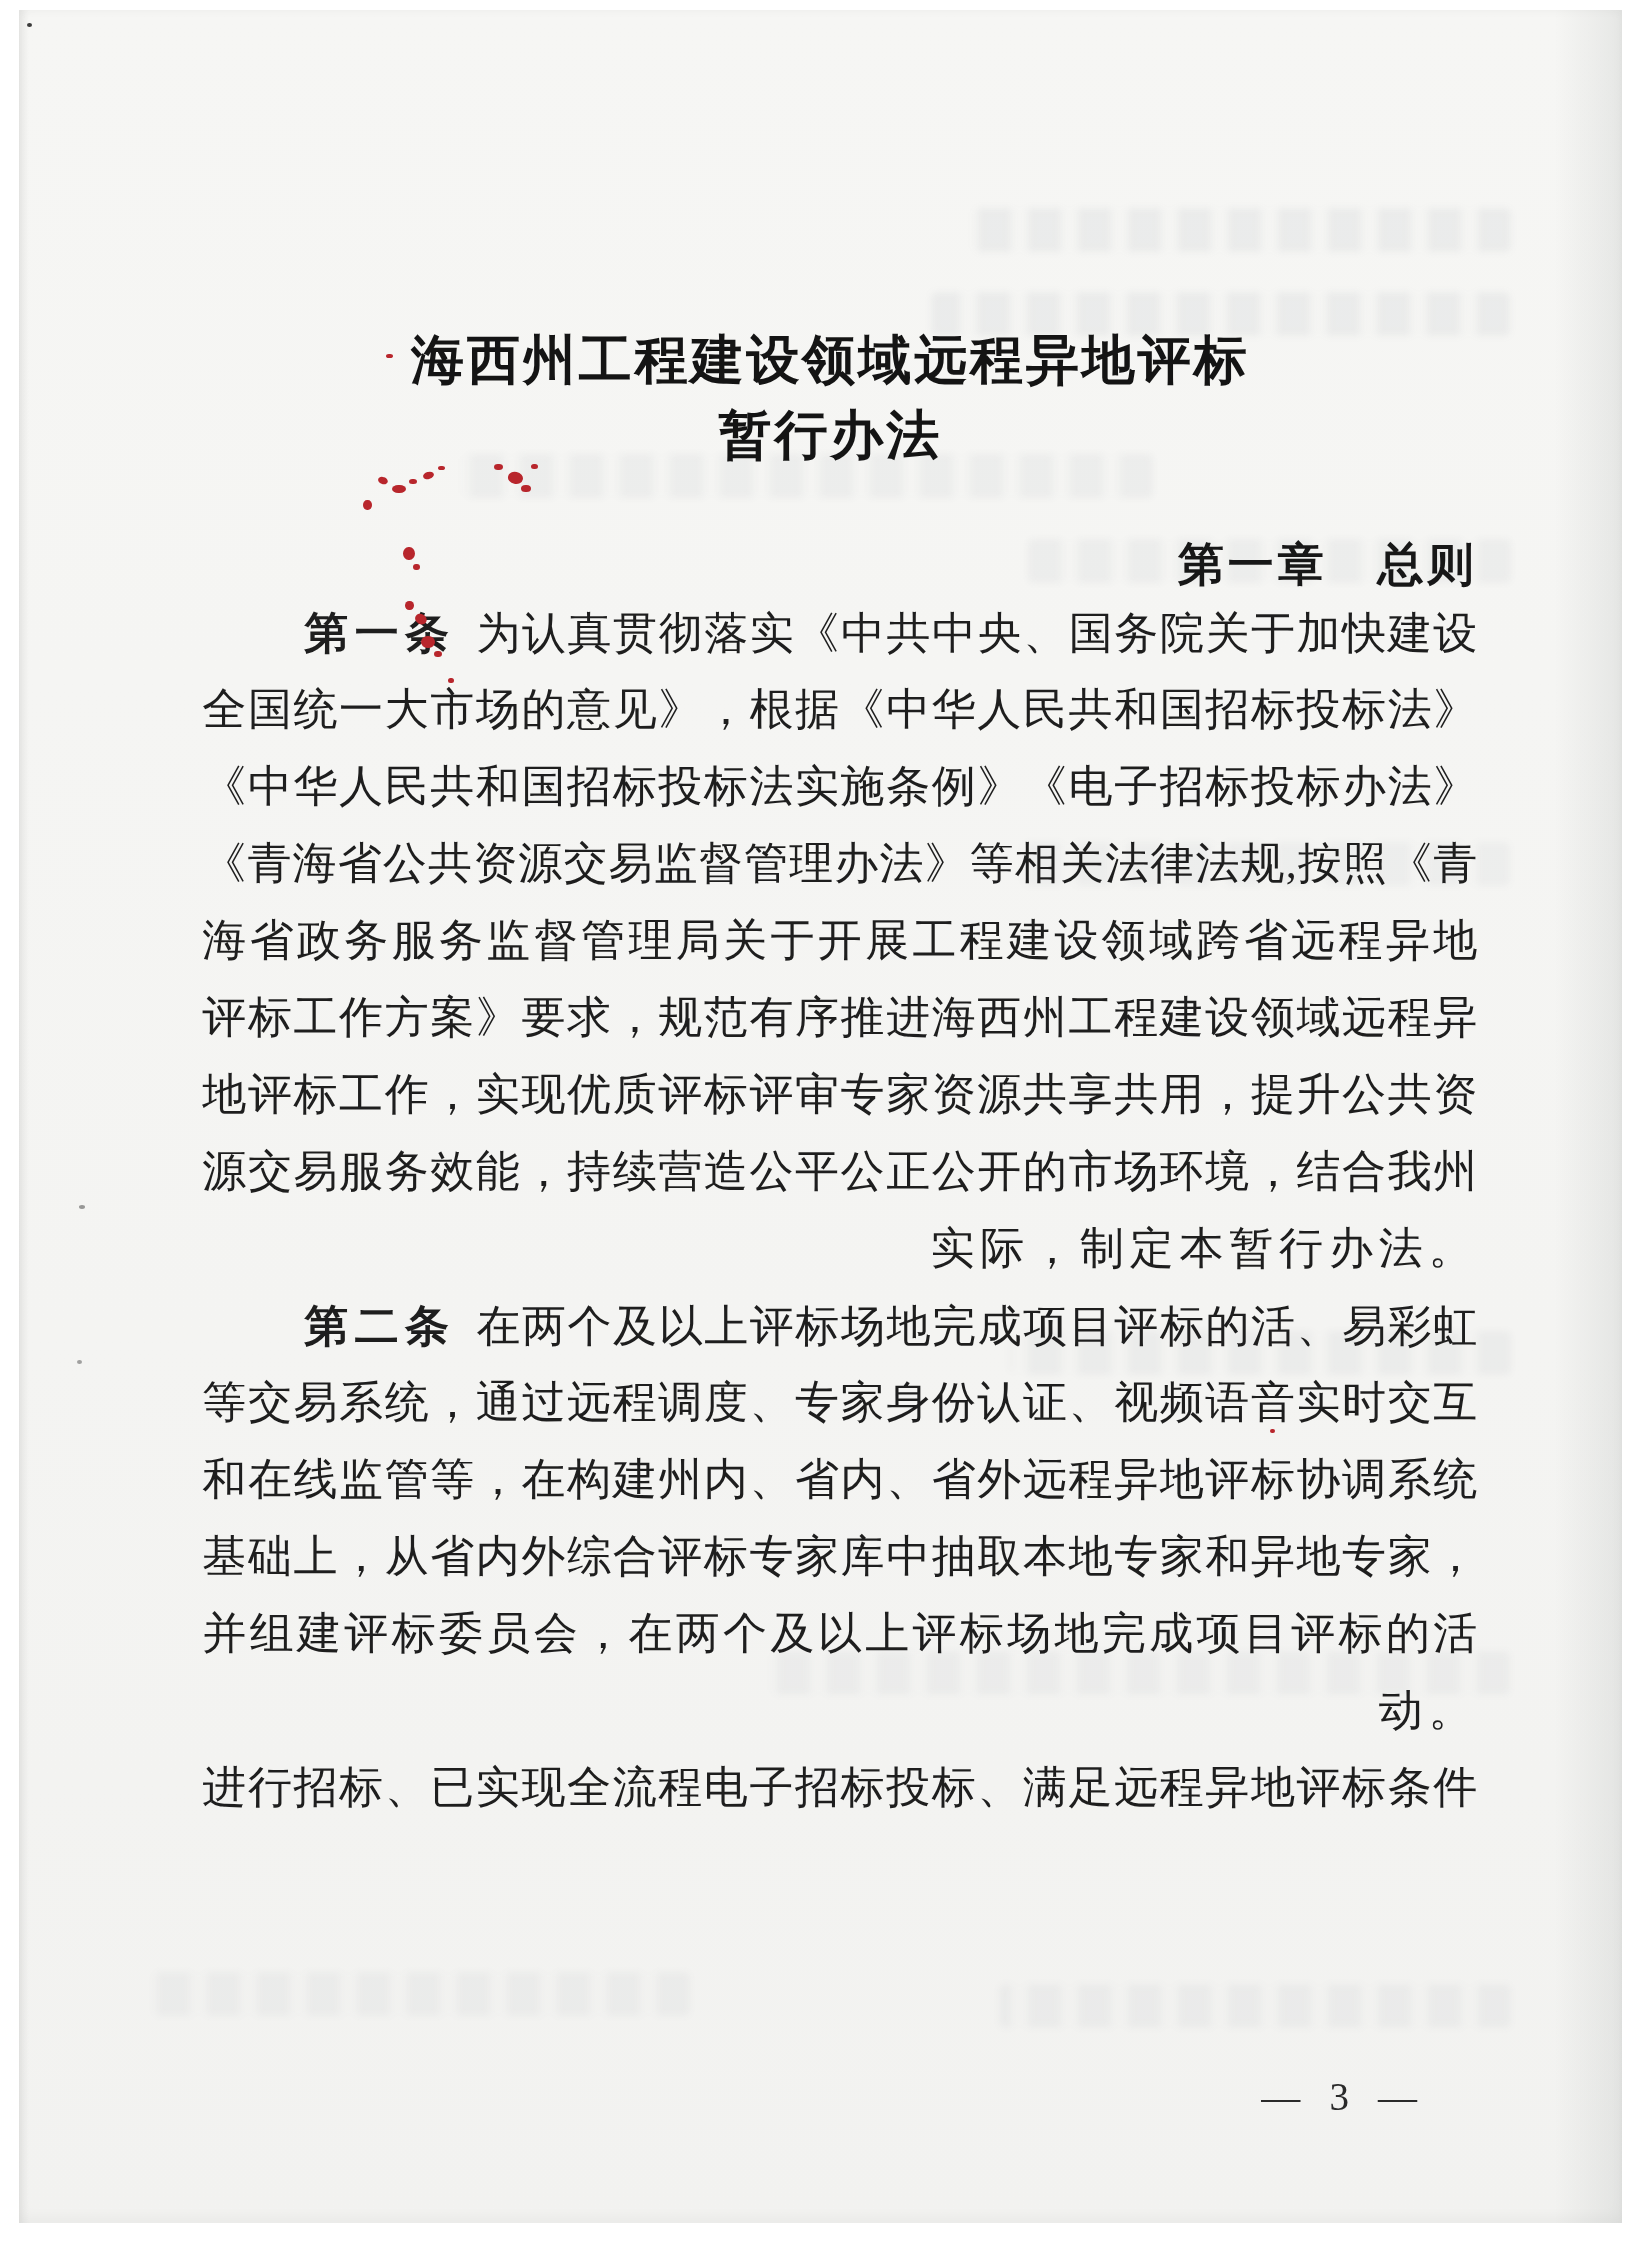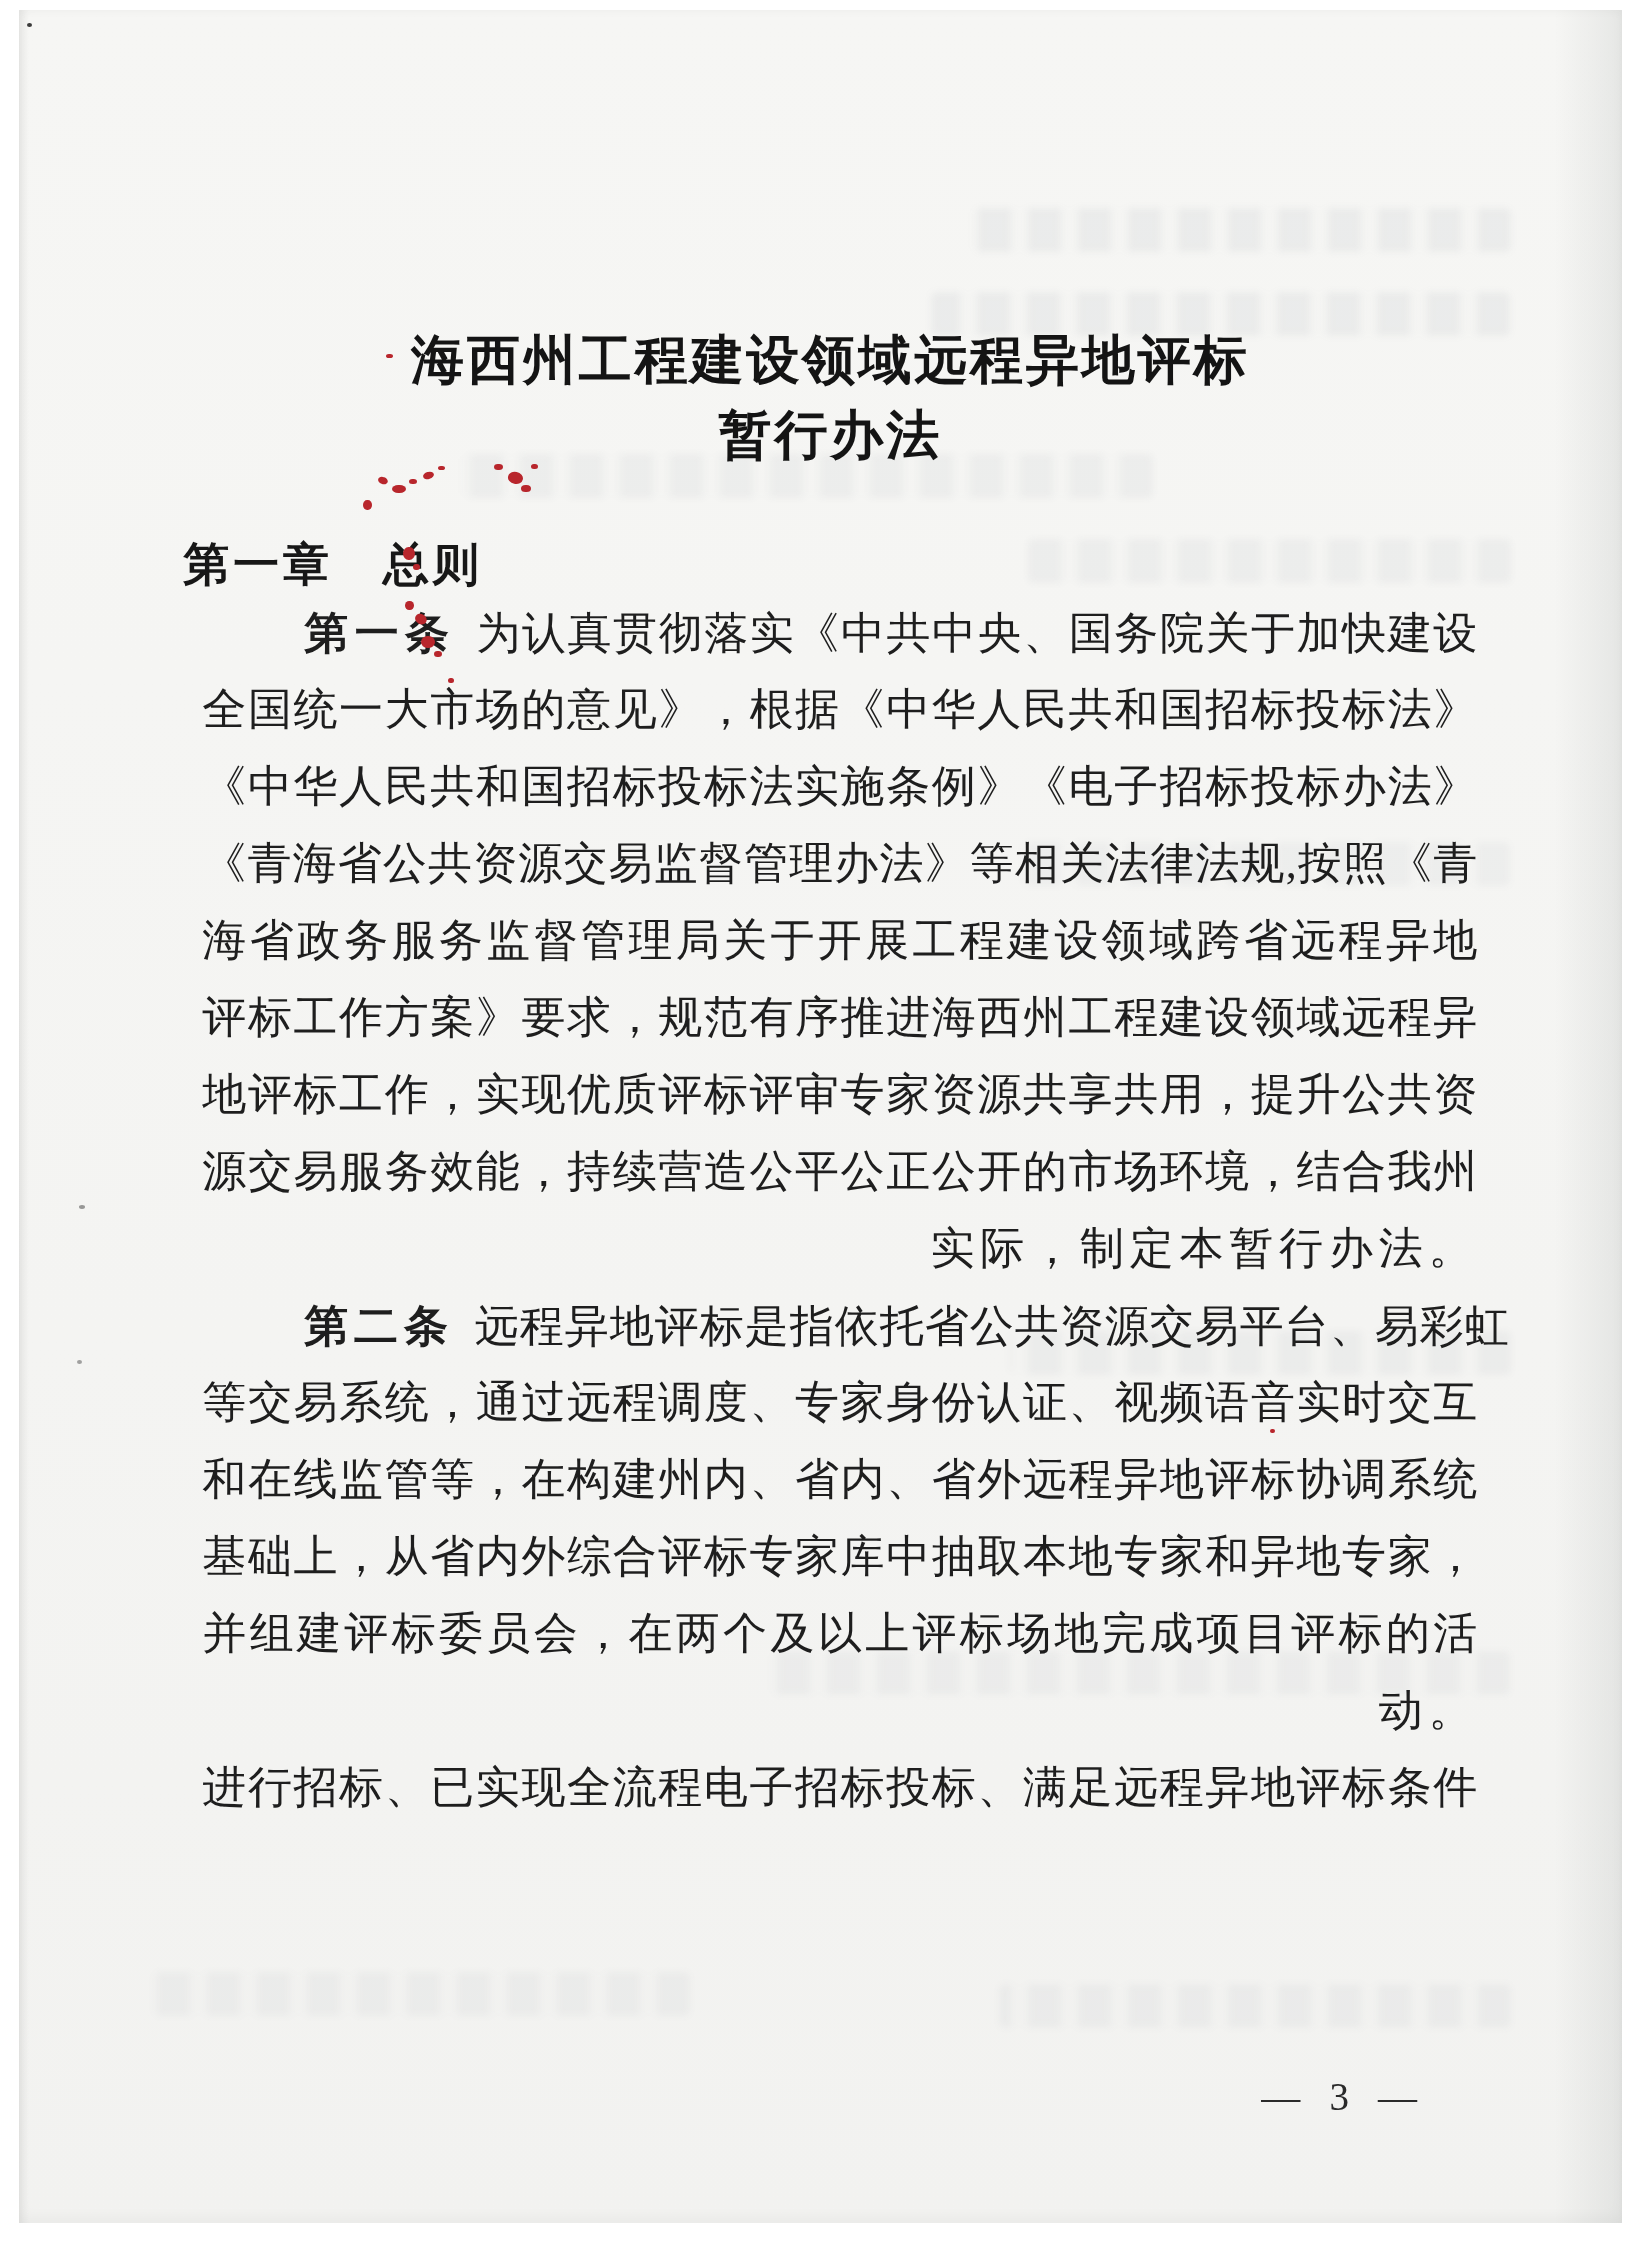"第一章 总则" .chapter { text-align: left -> right }
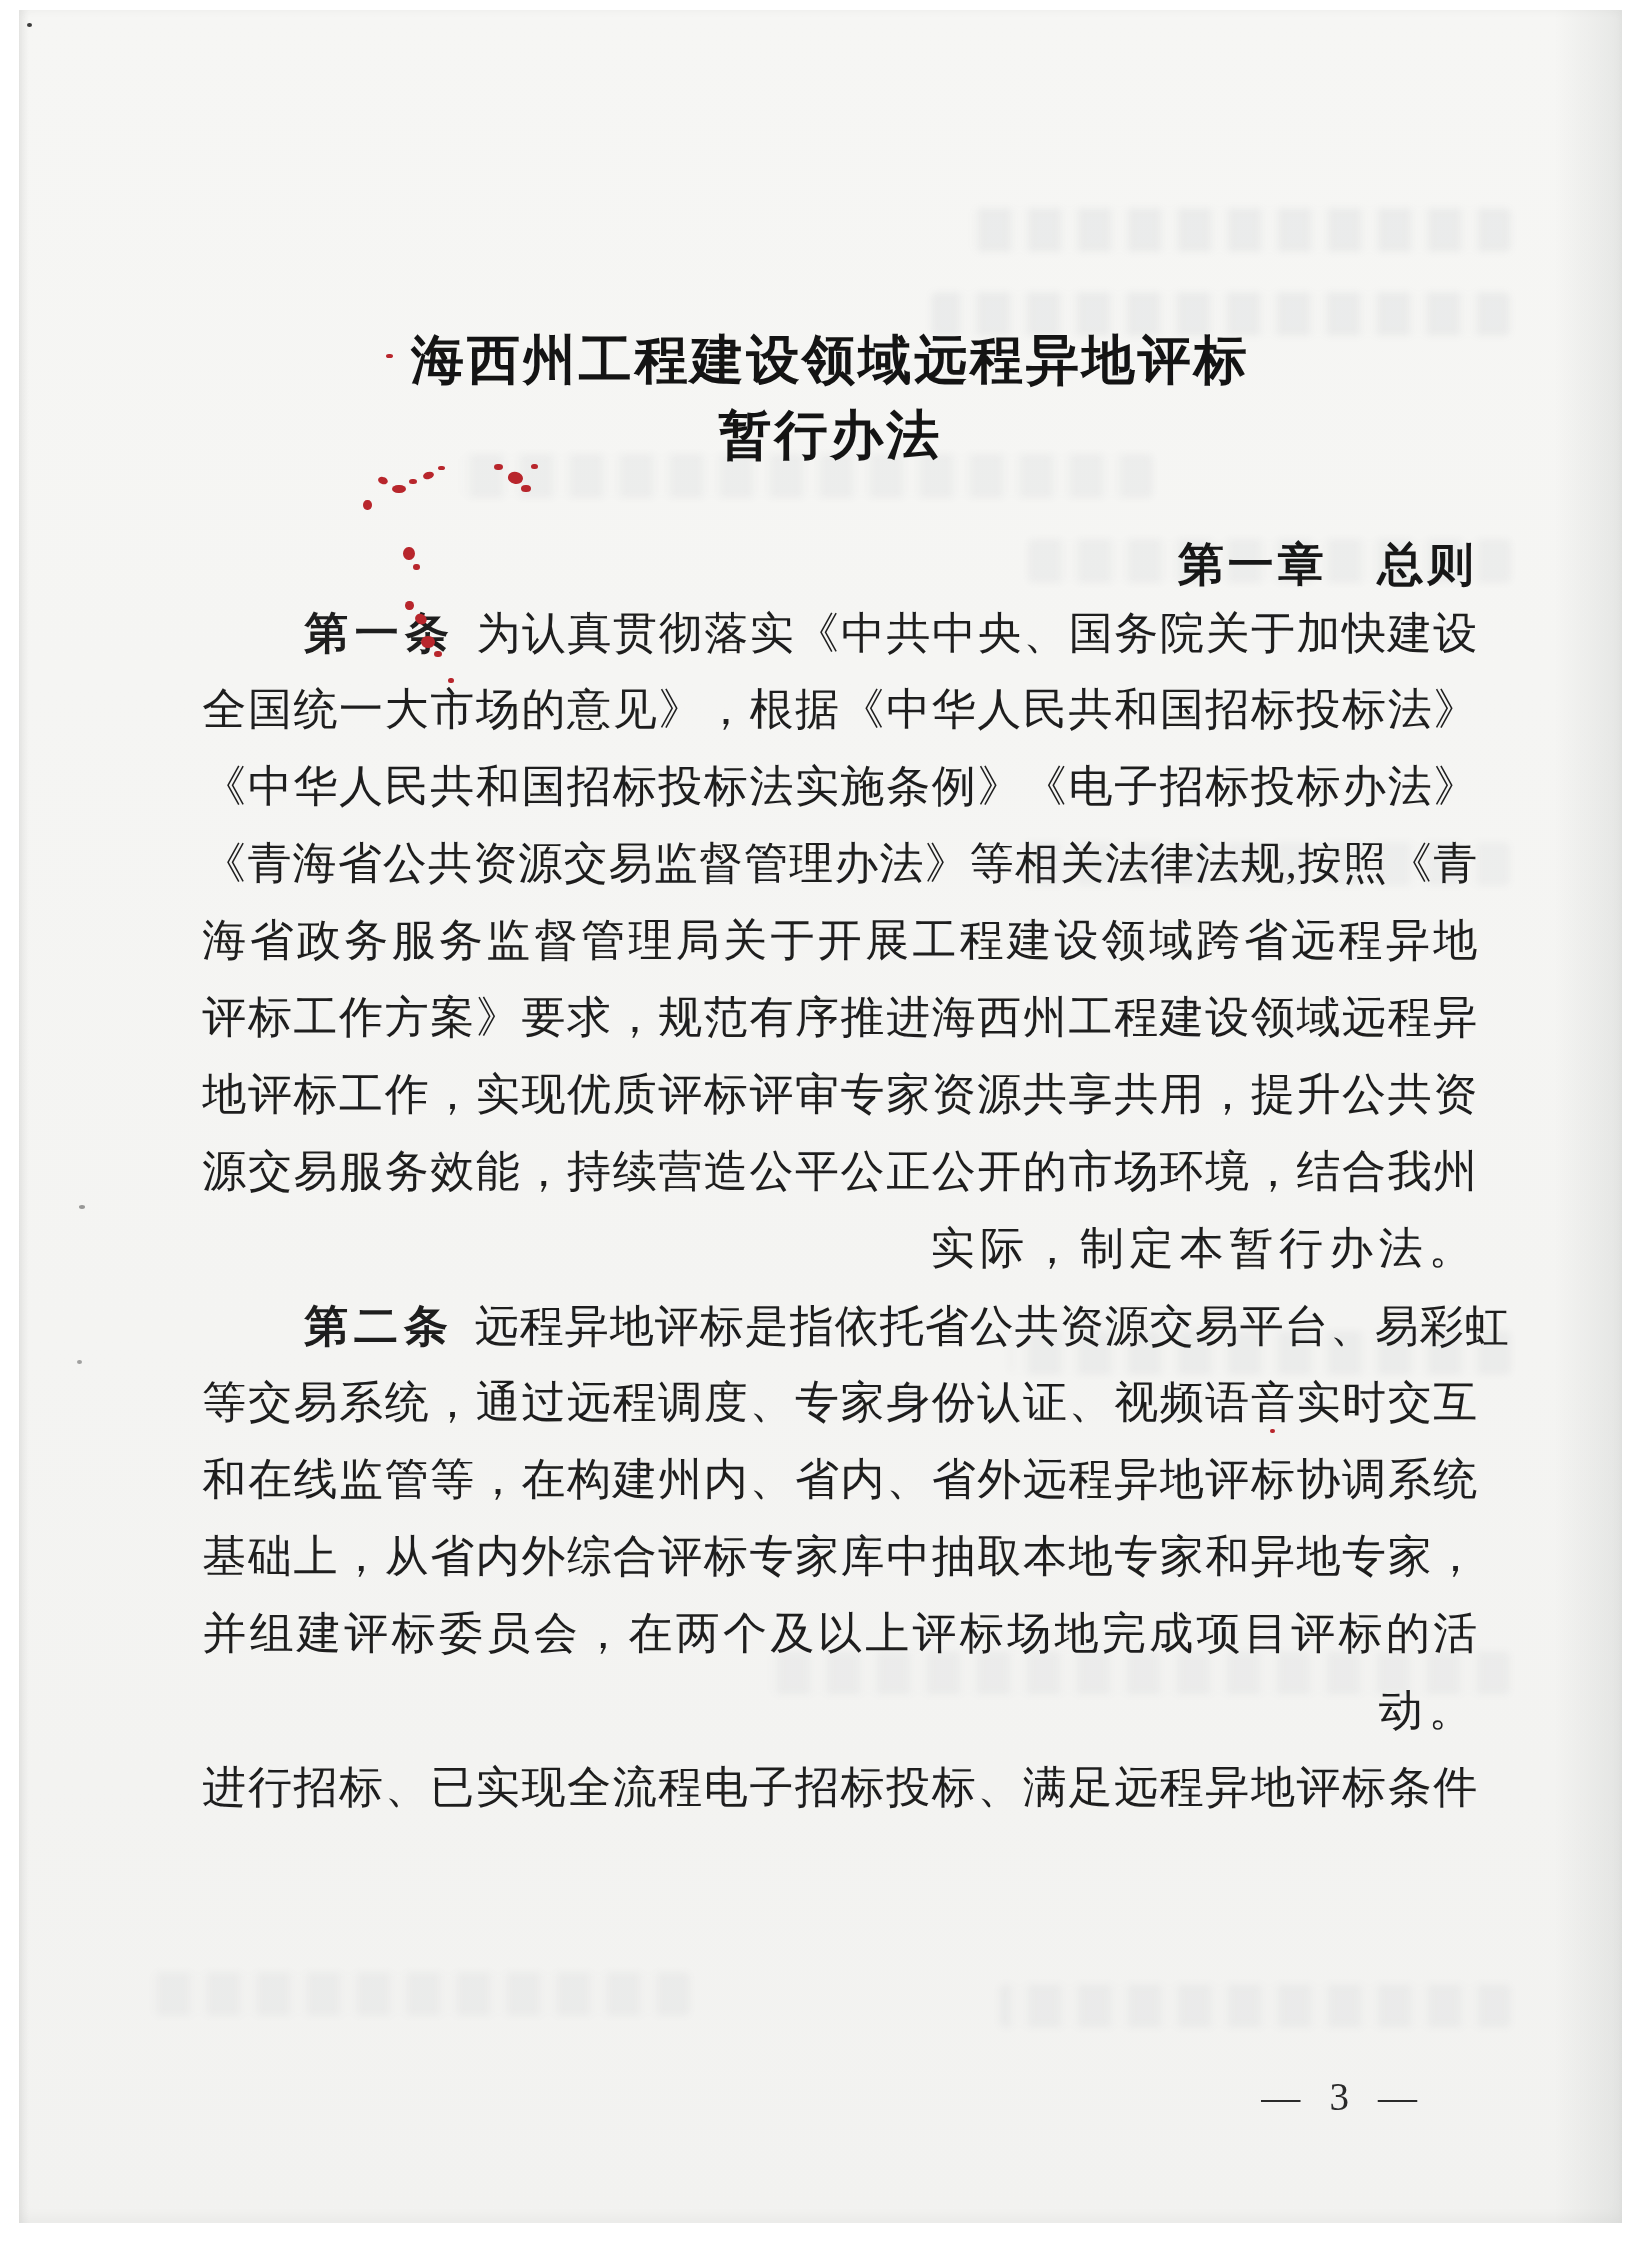"远程异地评标是指依托省公共资源交易平台、易彩虹" span { text: 远程异地评标是指依托省公共资源交易平台 -> 在两个及以上评标场地完成项目评标的活 }
